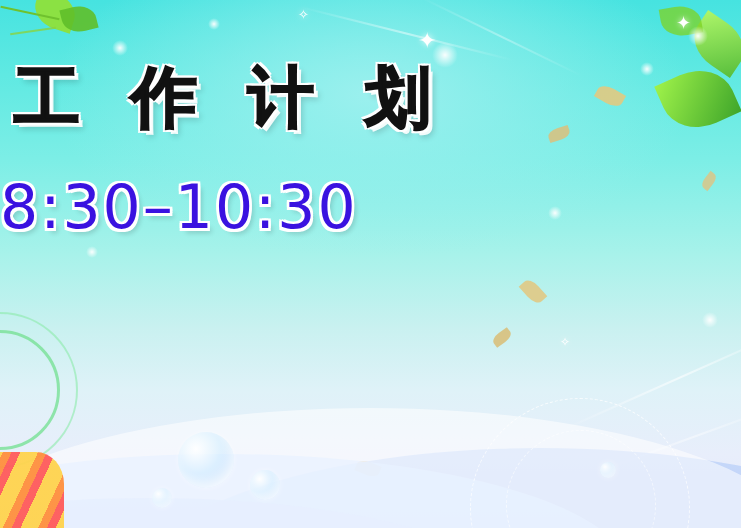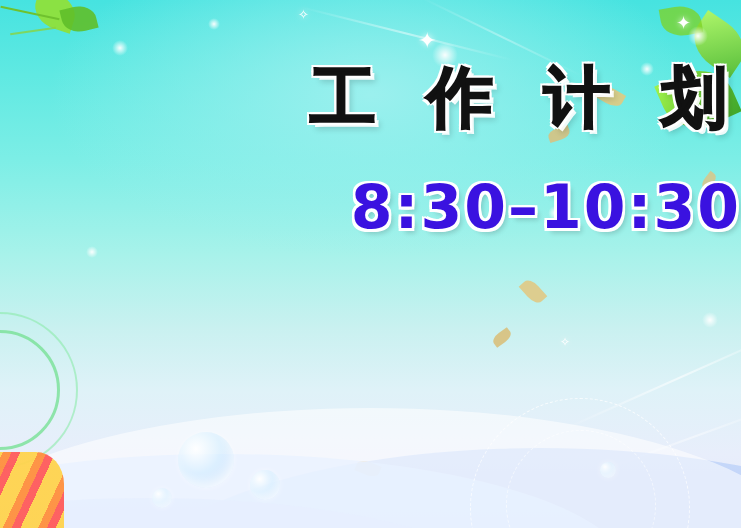"工 作 计 划" .content { align-items: flex-end -> flex-start }
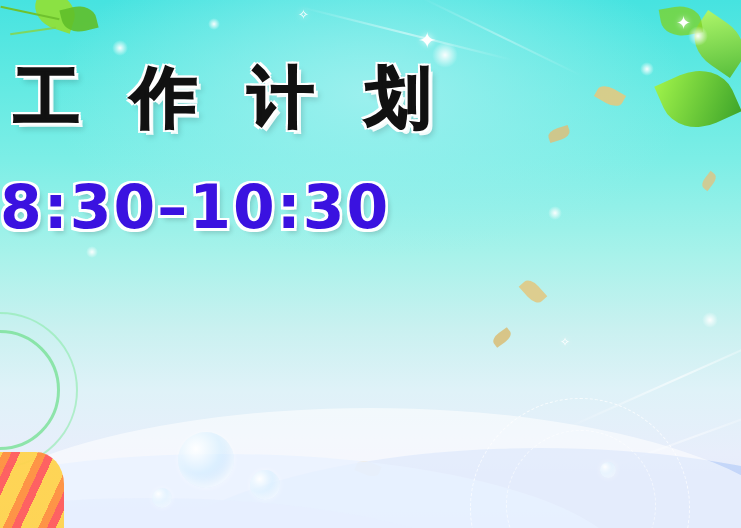"8:30–10:30" .time { font-weight: 700 -> 400 }
